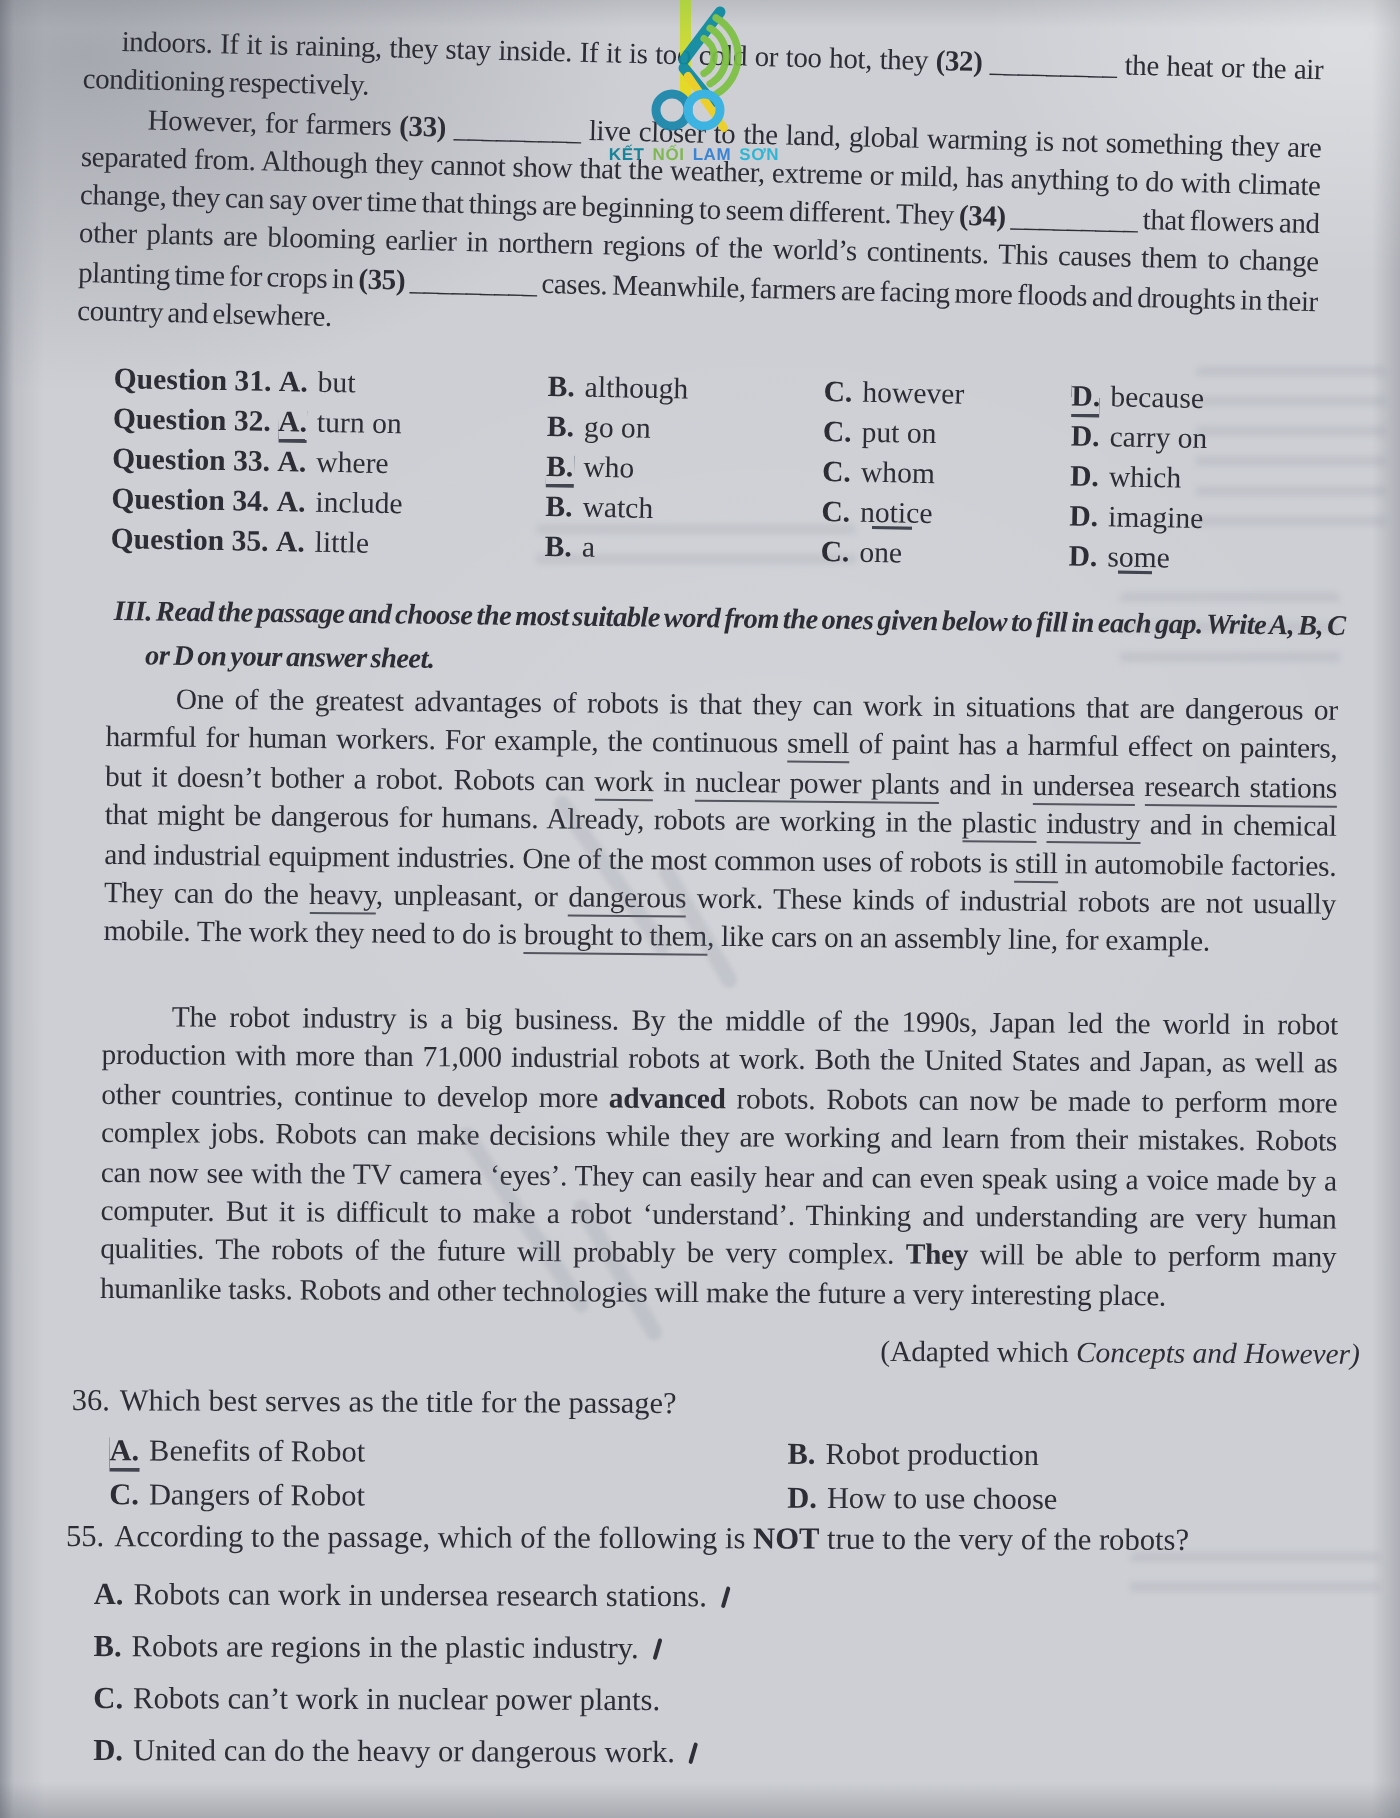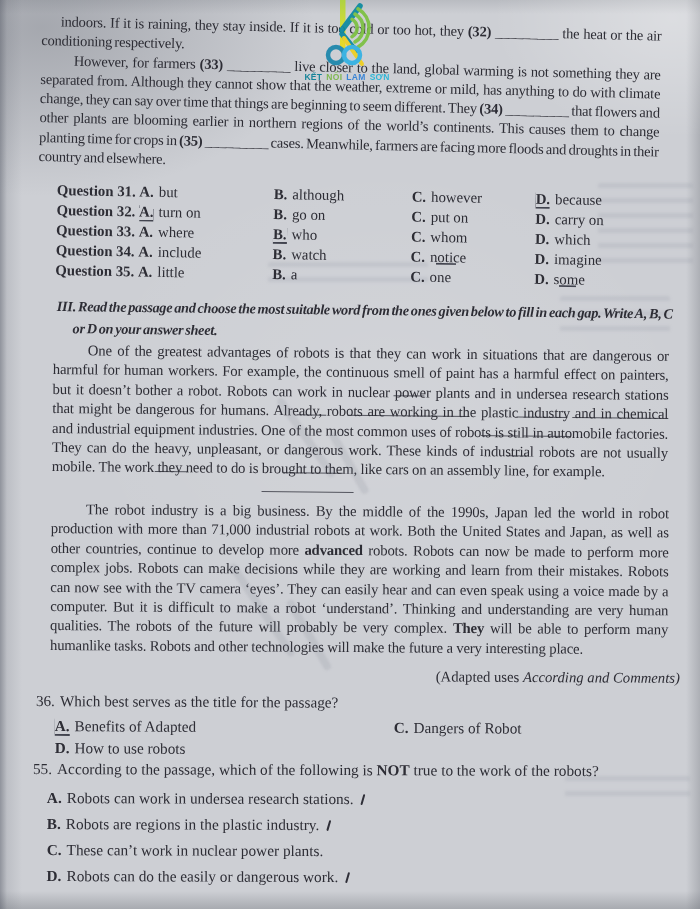"smell" .u { padding-bottom: 15px -> 0 }
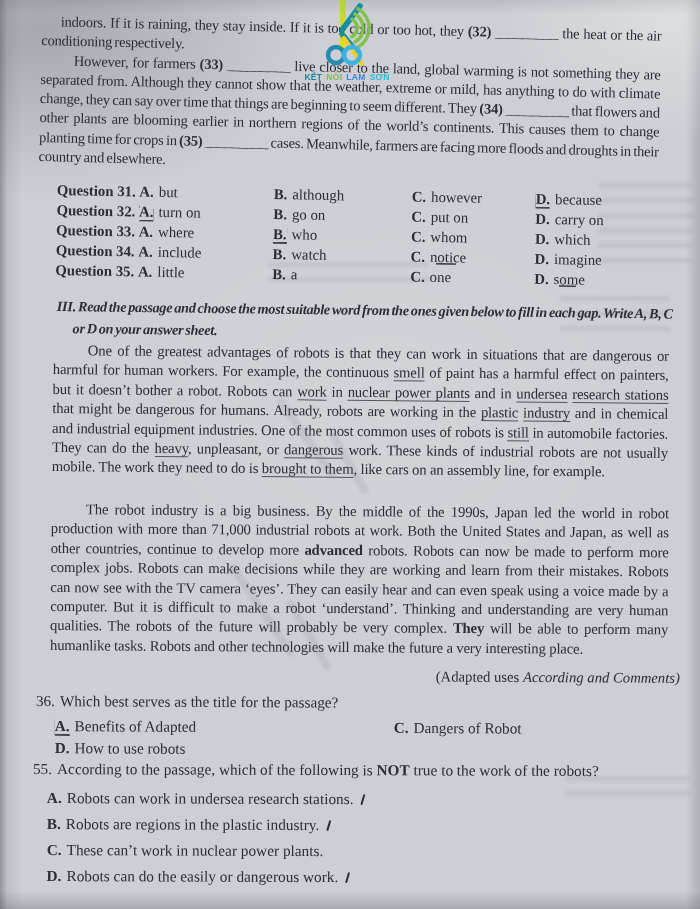"(Adapted uses" span { text: uses -> which }
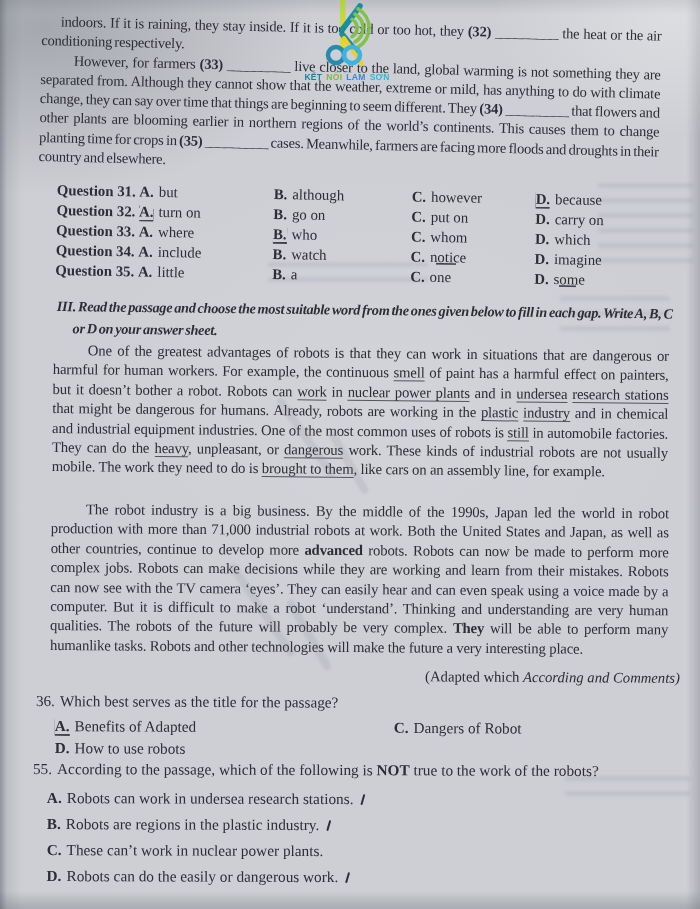"According and Comments)" span.i { text: According and Comments -> Concepts and However }
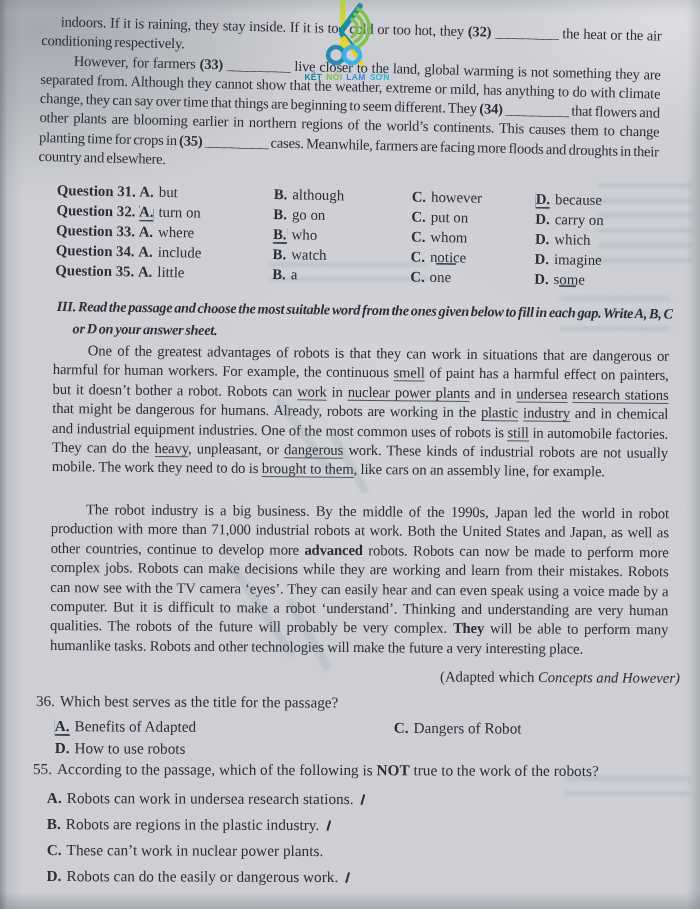"Benefits of Adapted" span { text: Adapted -> Robot }
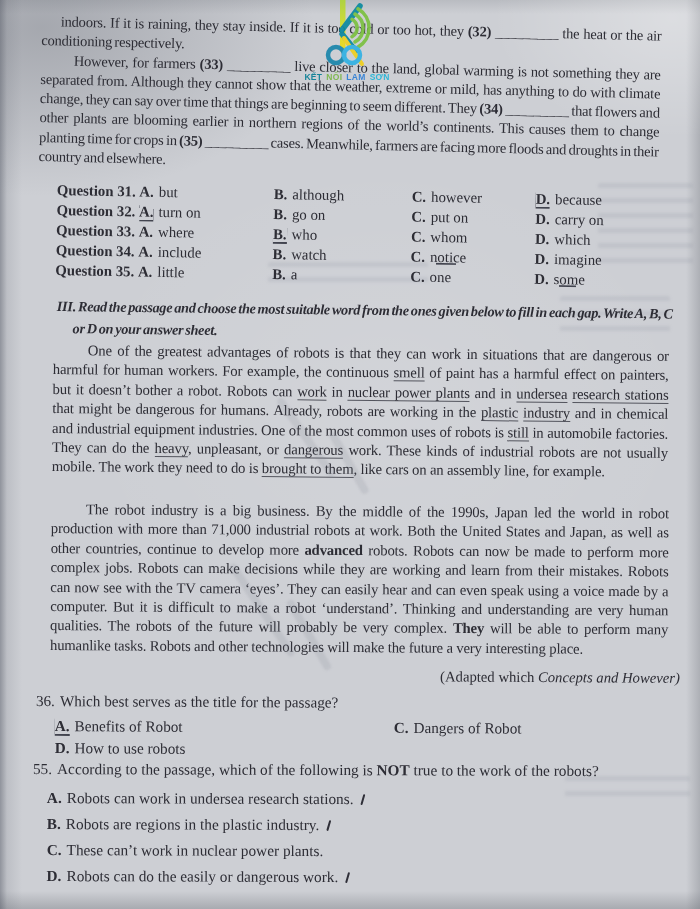"B. Robot production" span.optw { html: none -> <span><span>B.</span><span>Robot production</span></span> }
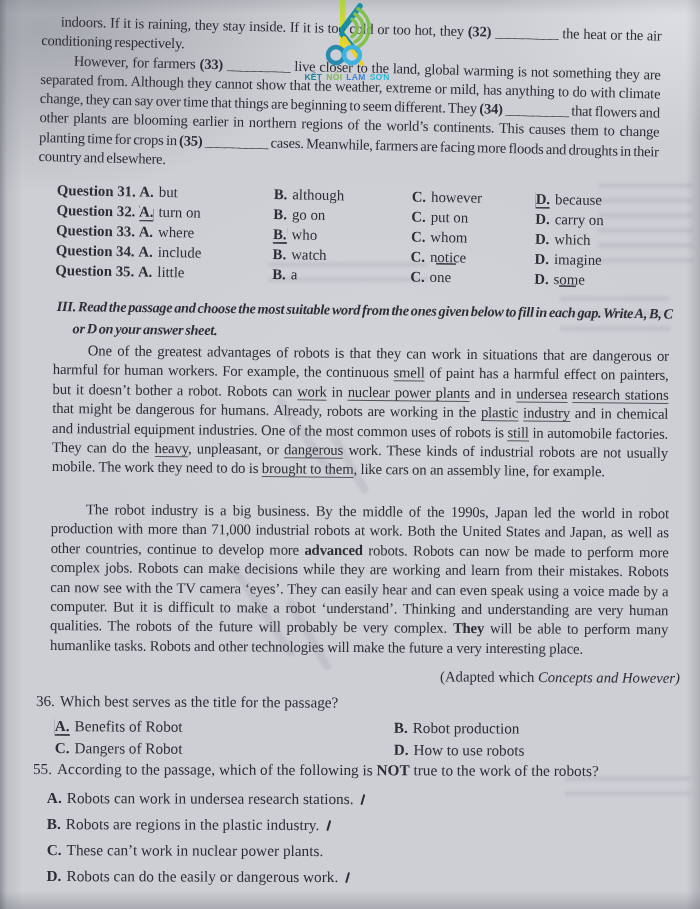"How to use robots" span { text: robots -> choose }
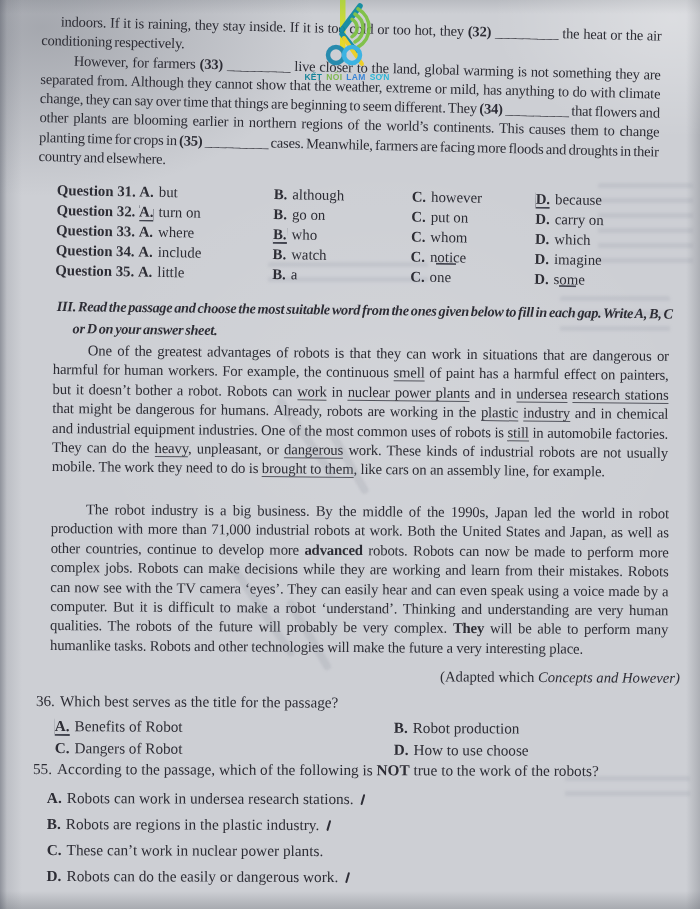"true to the work of" span { text: work -> very }
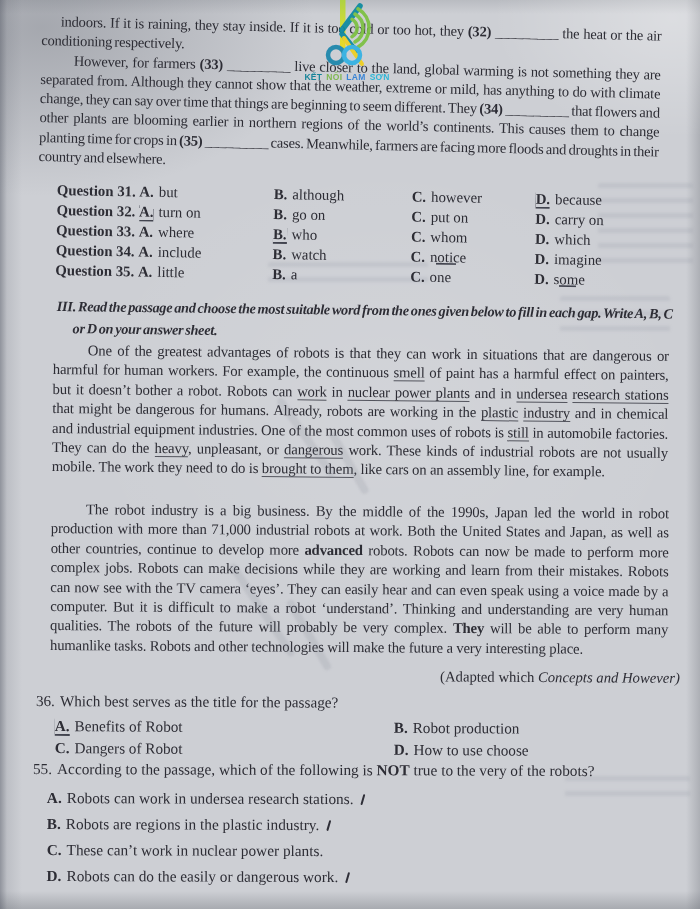"These can’t work in nuclear" span { text: These -> Robots }
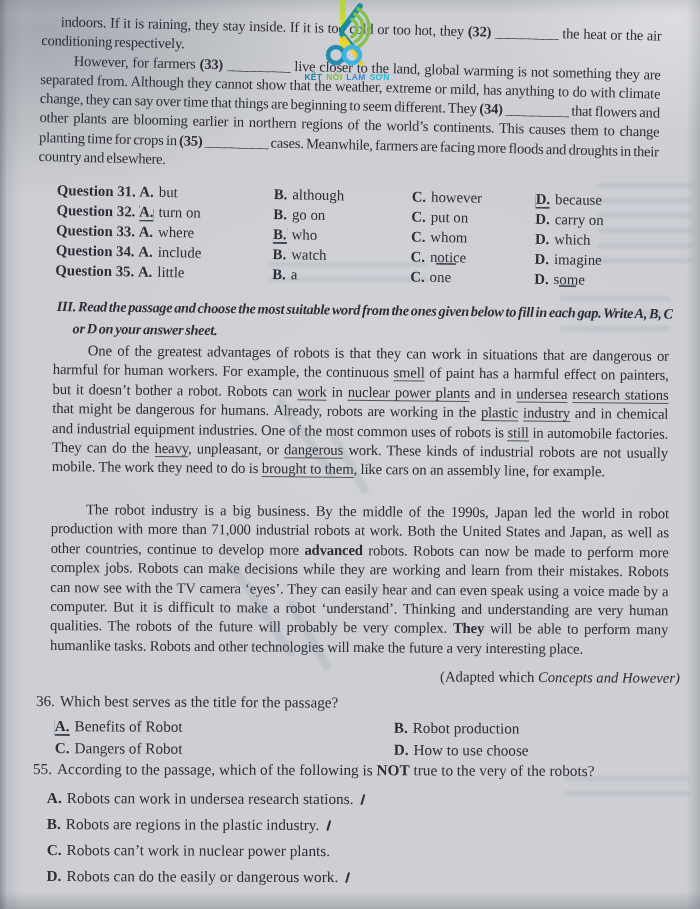"Robots can do the easily" span { text: Robots can do the easily -> United can do the heavy }
